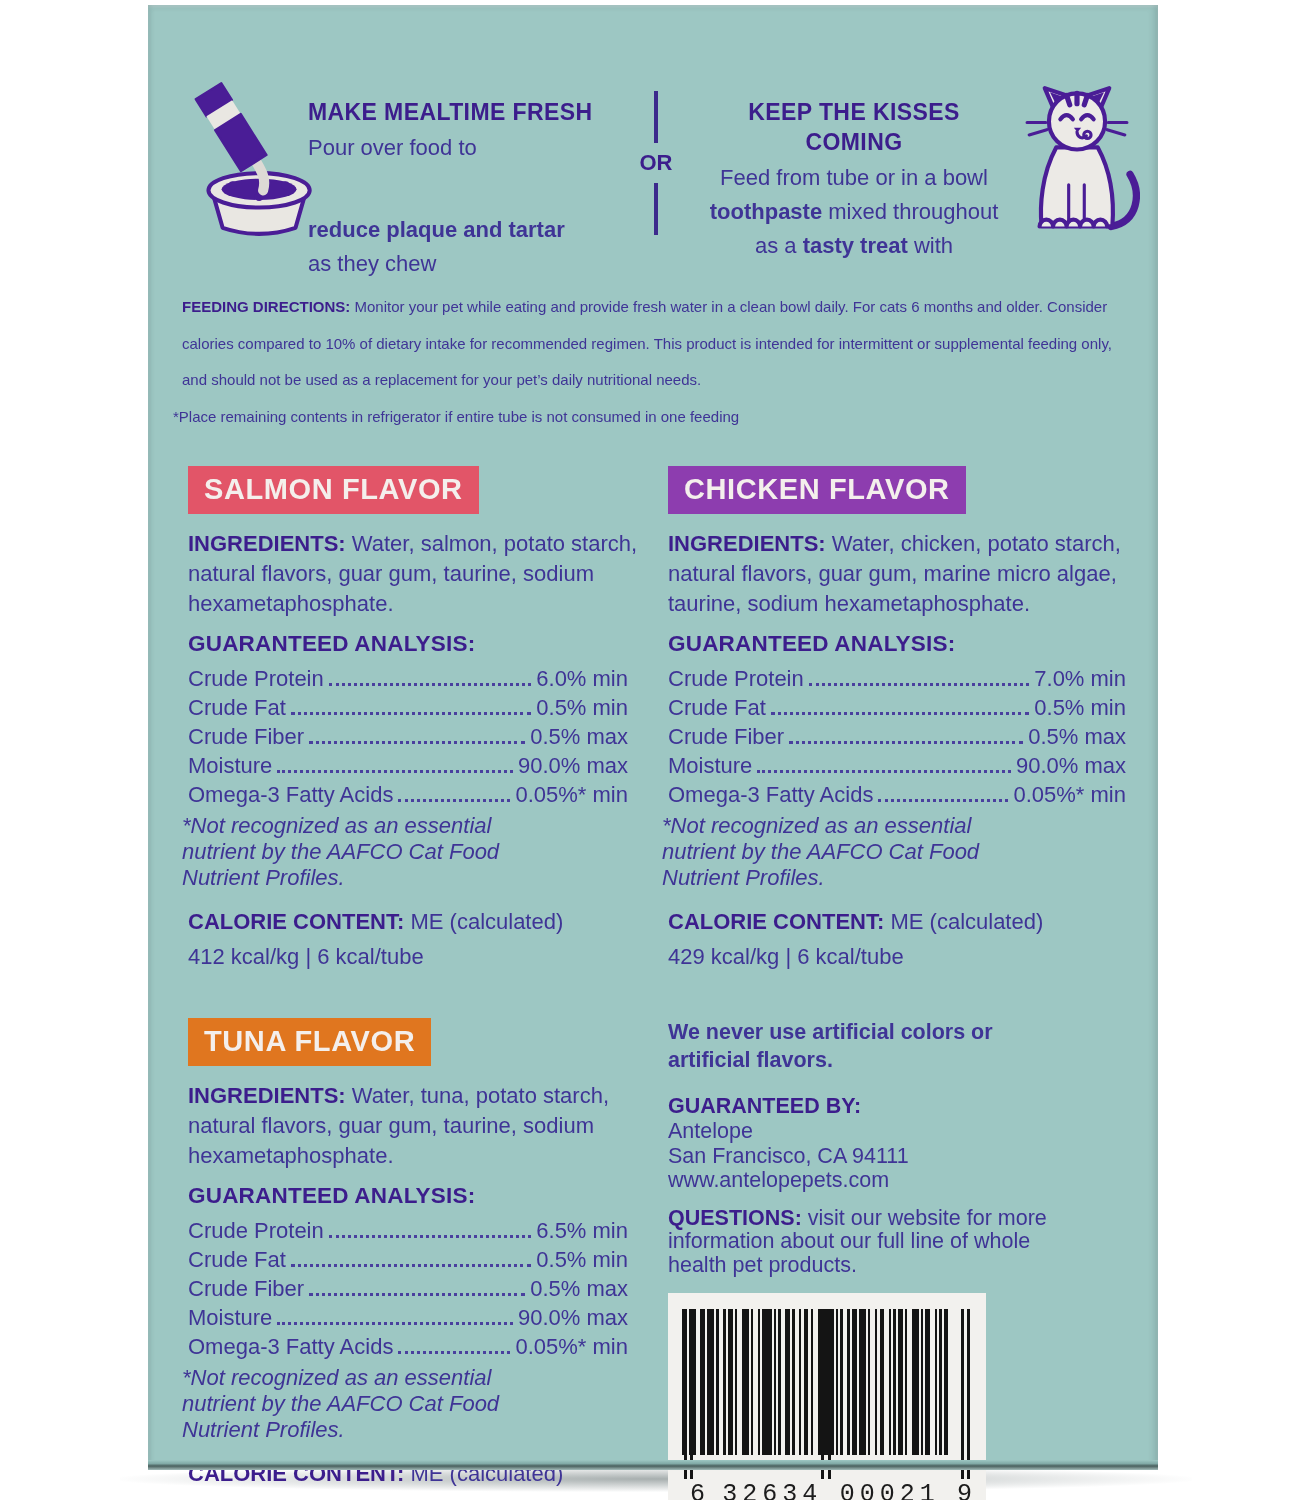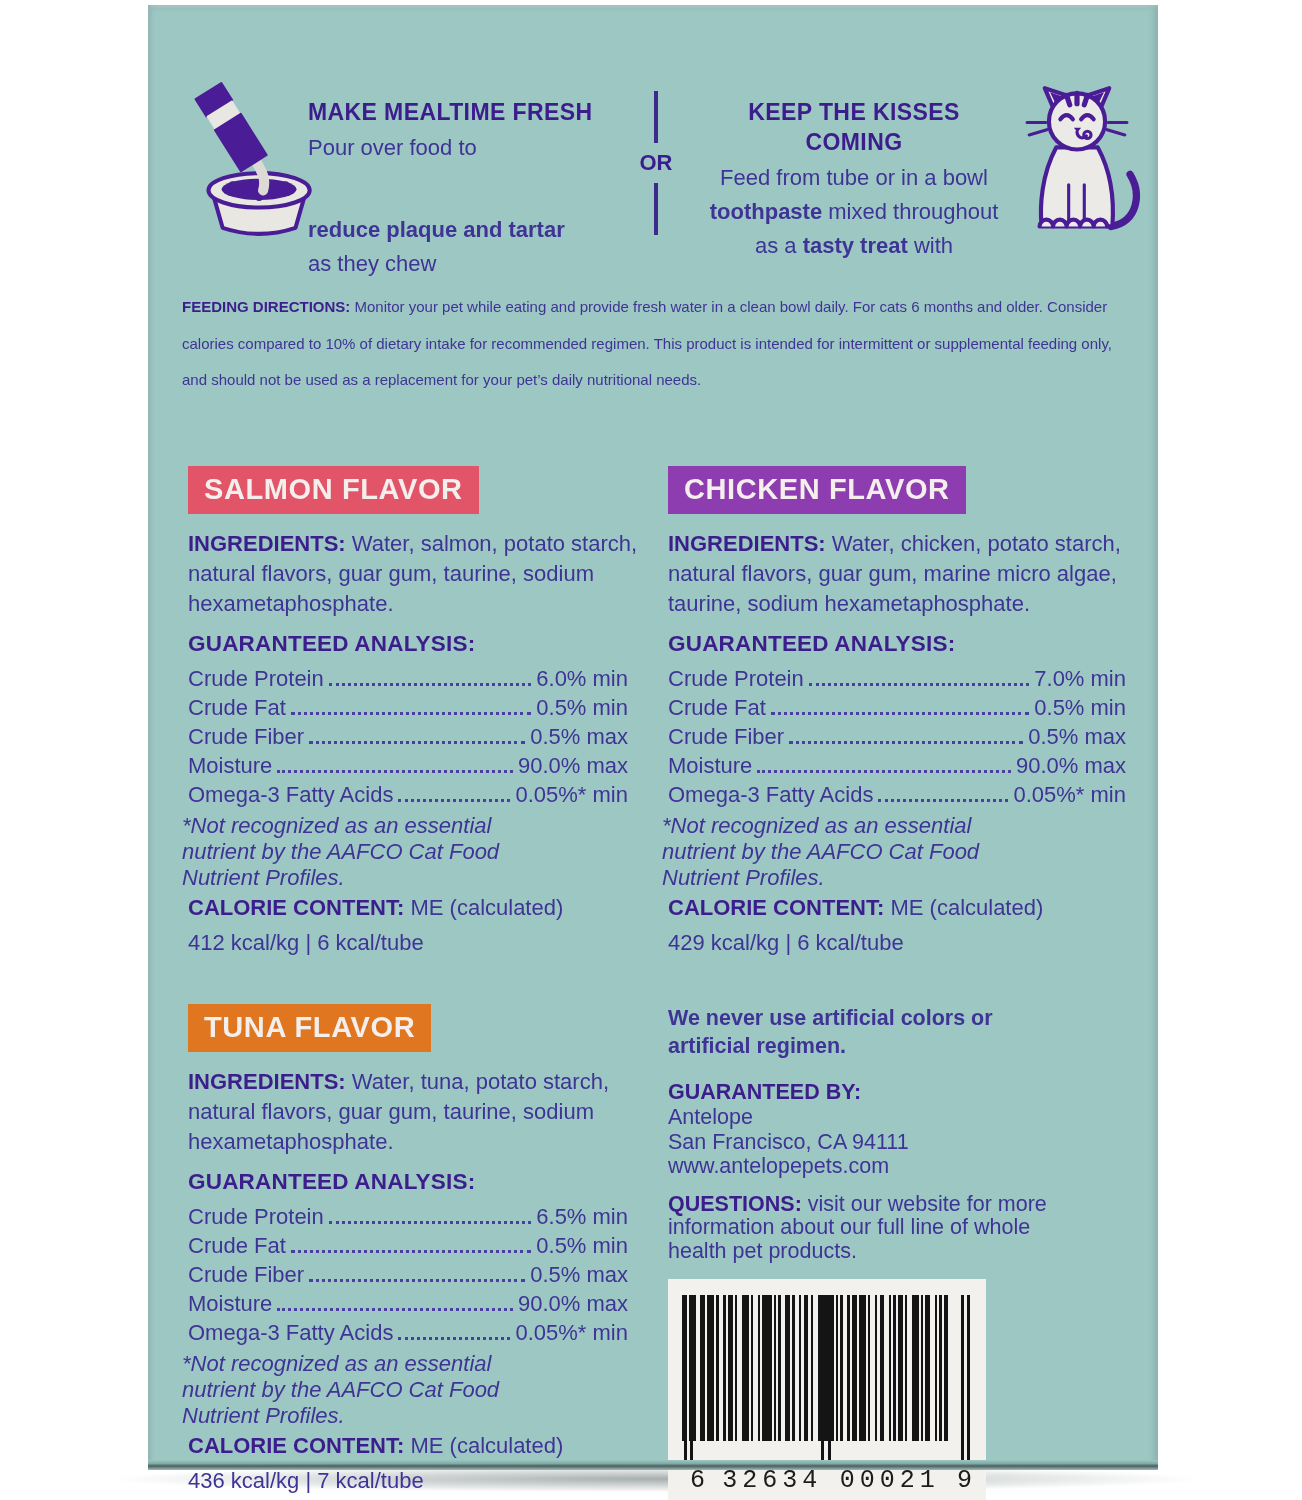"*Place remaining contents in" div.note { html: none -> <div>*Place remaining contents in refrigerator if entire tube is not consumed in one feeding</div> }
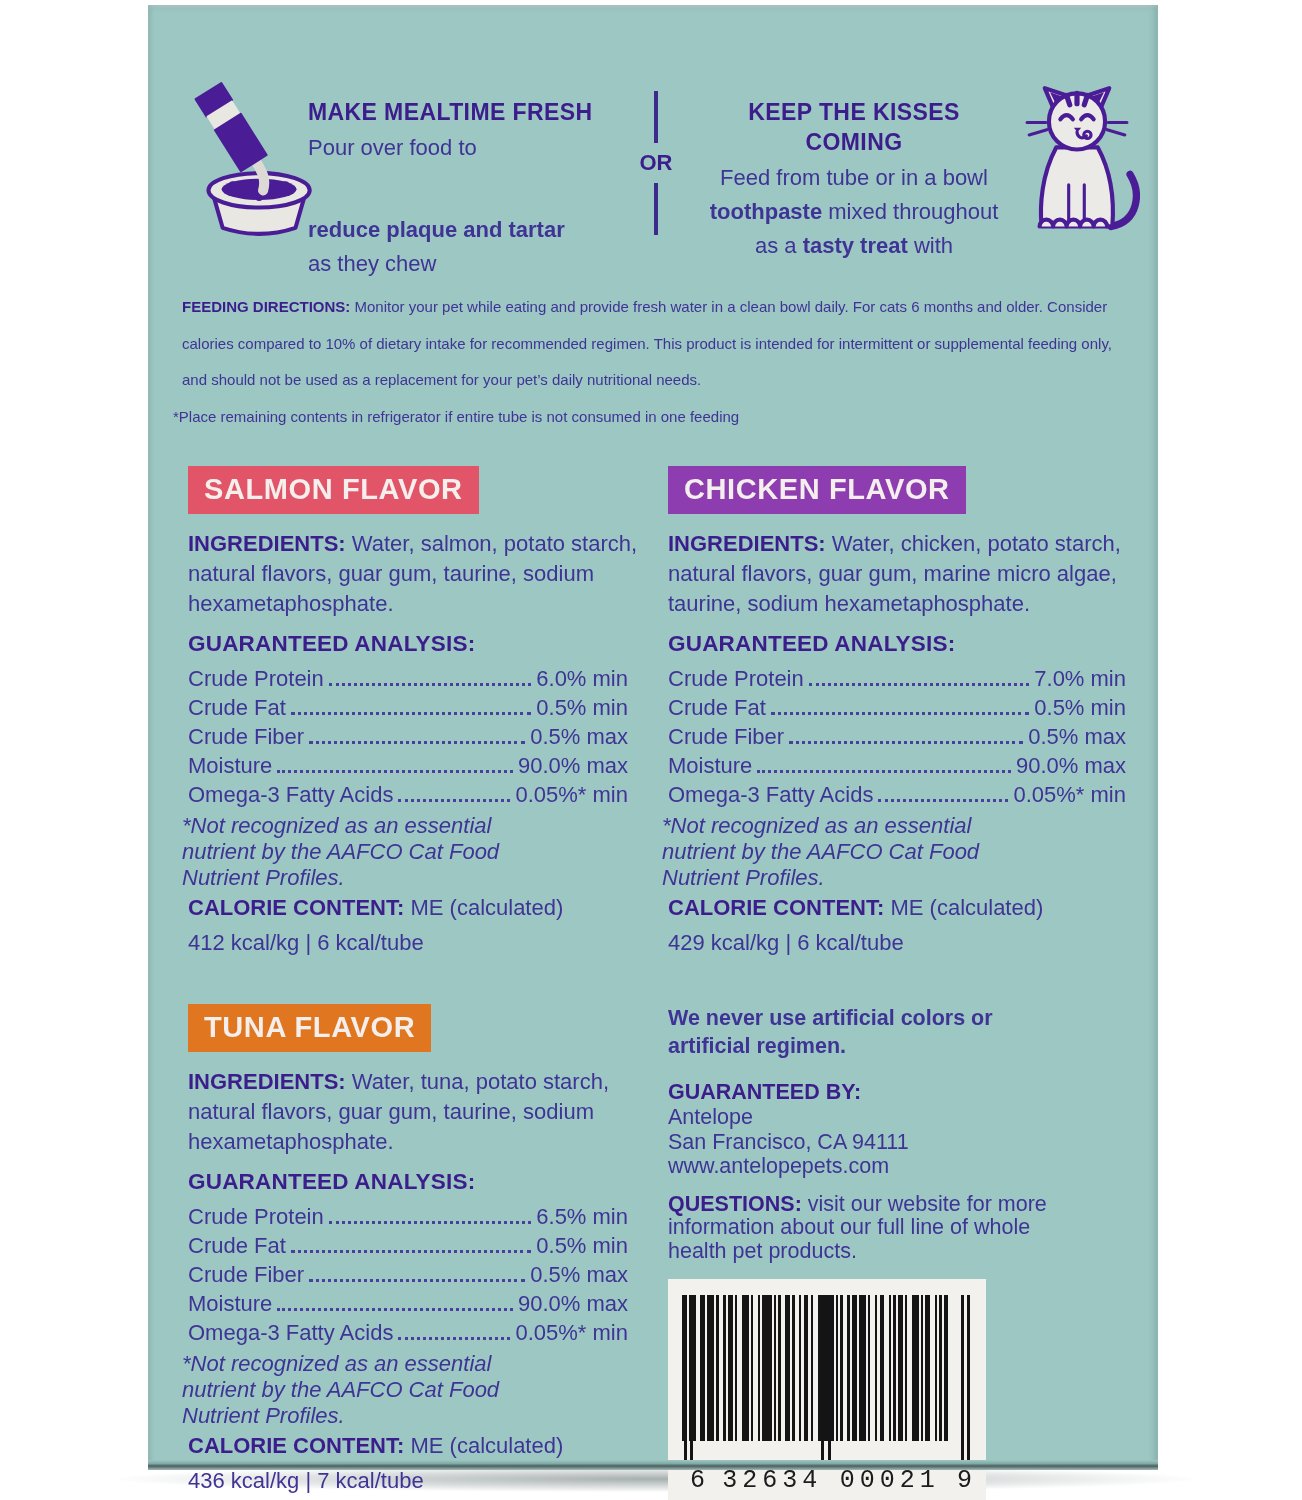"CALORIE CONTENT: ME (calculated)" .cal { margin: 4px 0 0 -> 18px 0 0 }
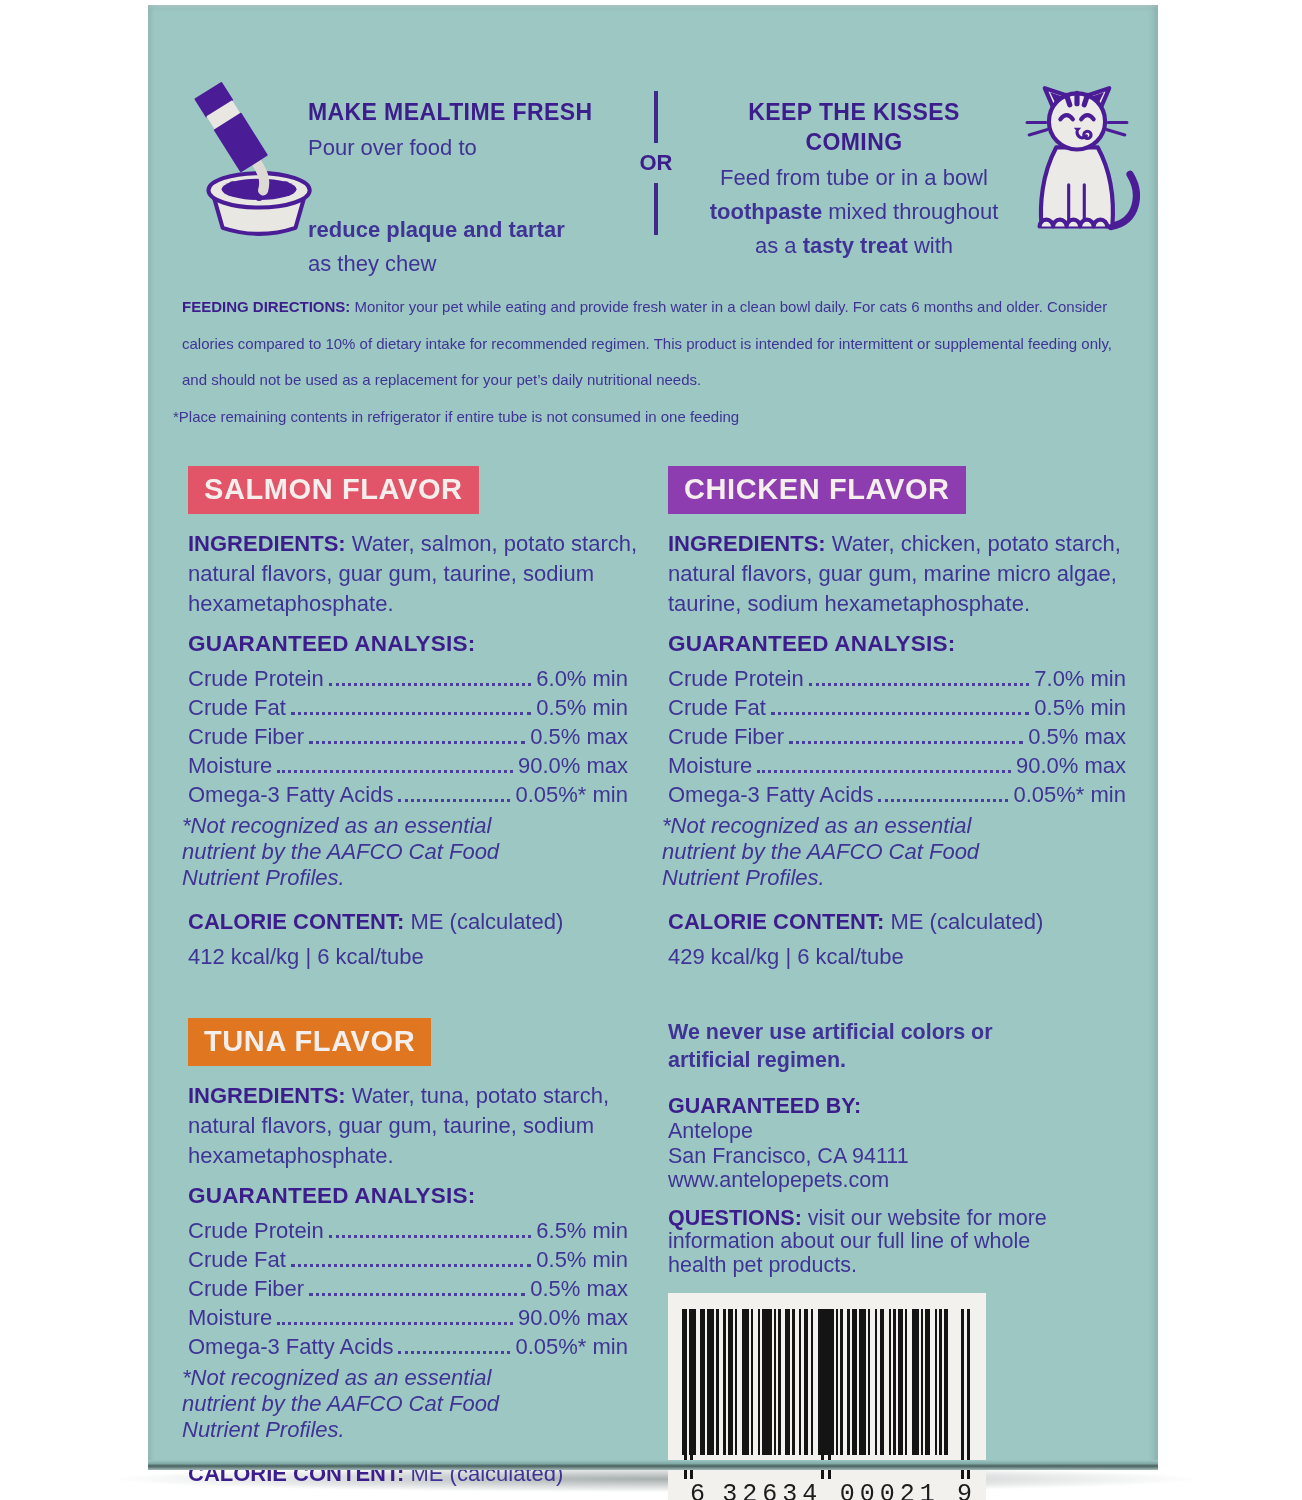"We never use artificial colors" p.noartificial { text: regimen -> flavors }
